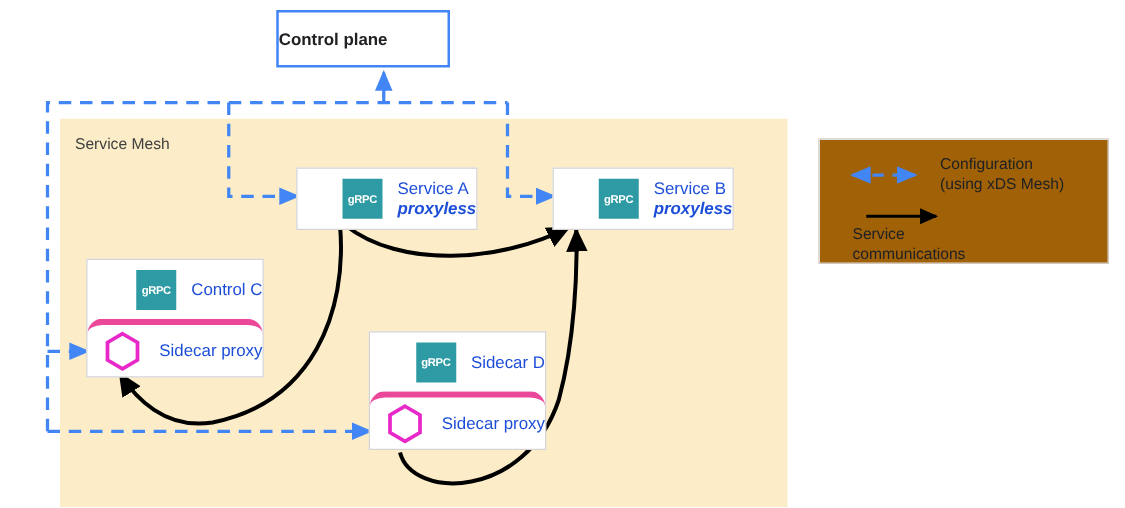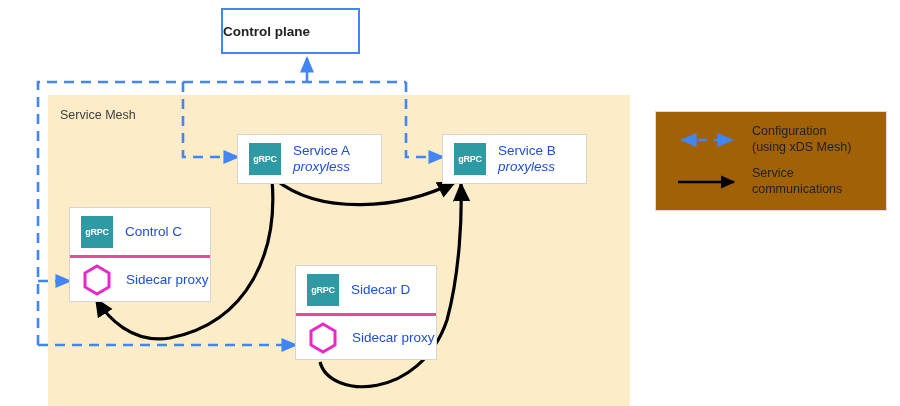"gRPC" .node-row { justify-content: none -> flex-end }
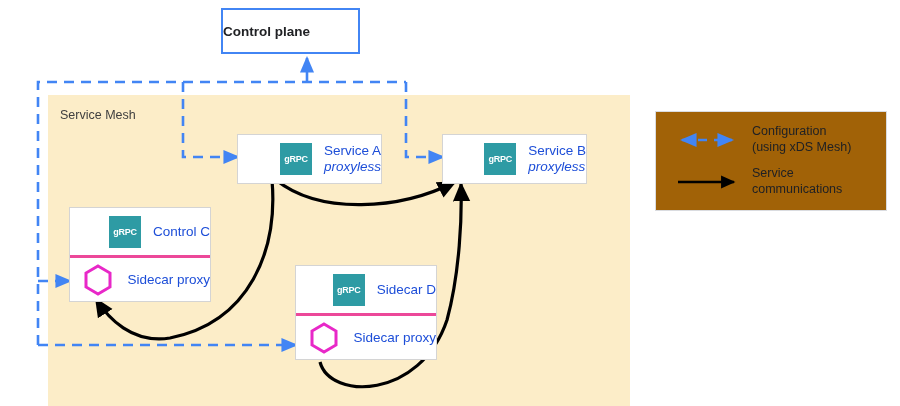"proxyless" .node-label .sub { font-weight: none -> bold }
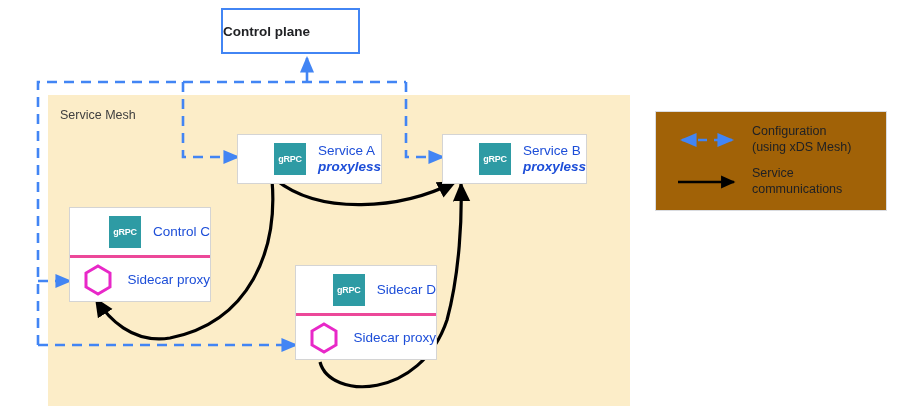"Service" div.legend-row { flex-direction: none -> column }
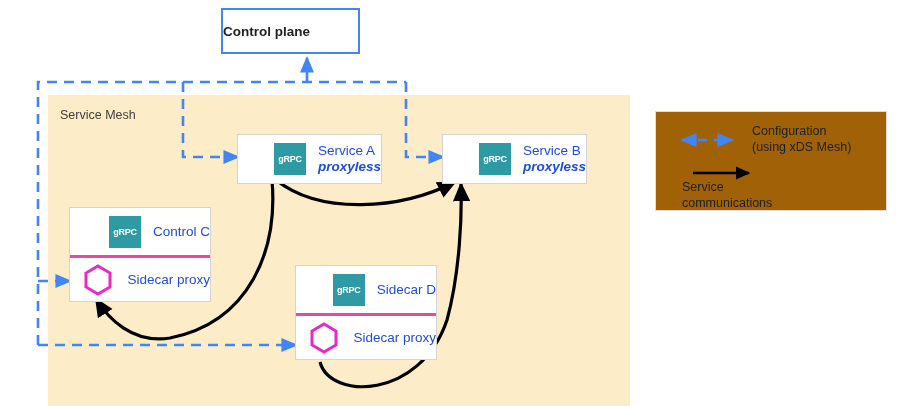"Sidecar proxy" .divider-row { border-radius: none -> 12px; border-top: 3px solid #ec4899 -> 5px solid #ec4899 }
